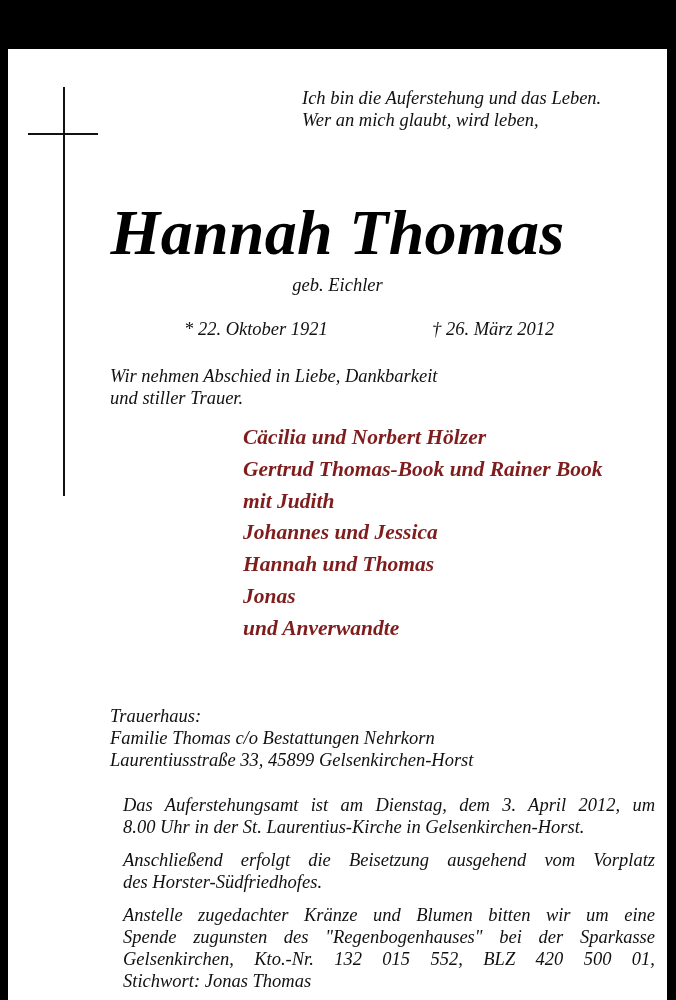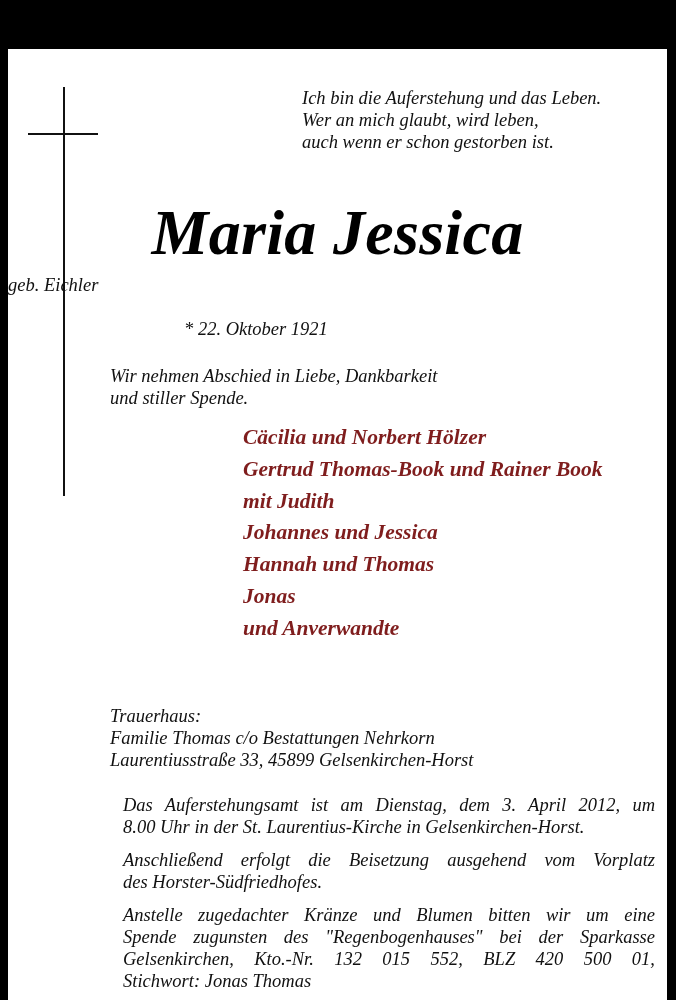"auch wenn er schon gestorben" div { html: <div>auch wenn er schon gestorben ist.</div> -> none }
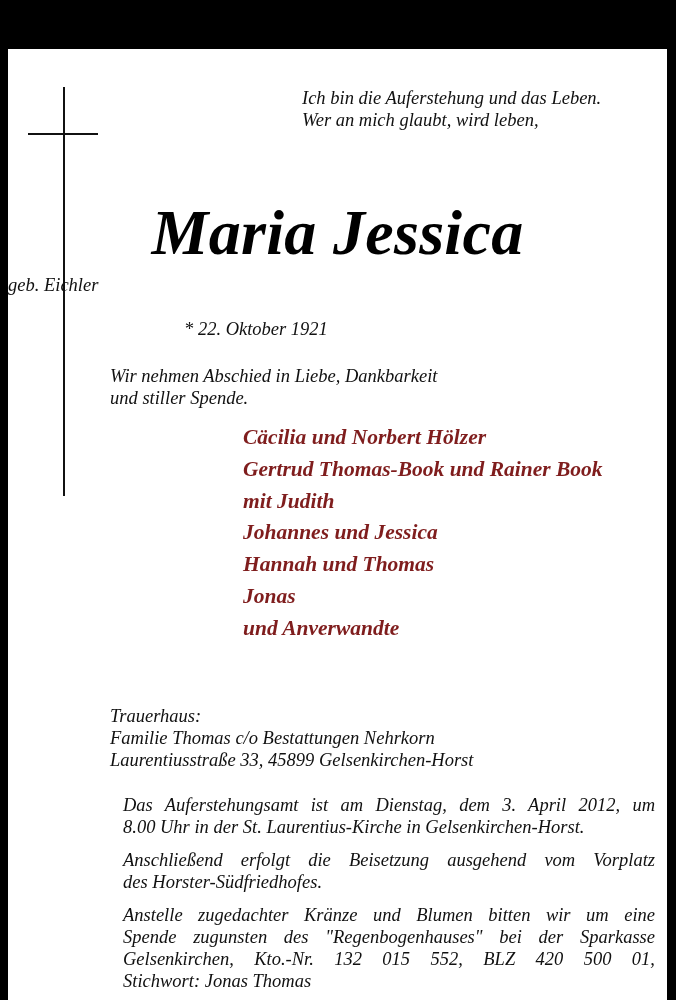"Maria Jessica" div.name { text: Maria Jessica -> Hannah Thomas }
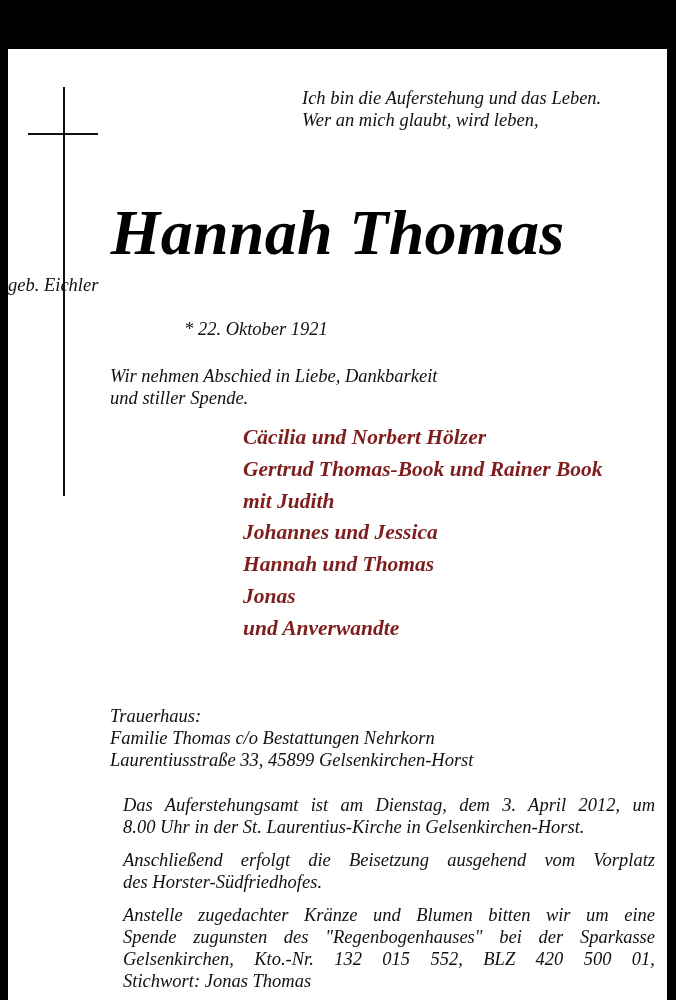"geb. Eichler" .maiden { text-align: none -> center }
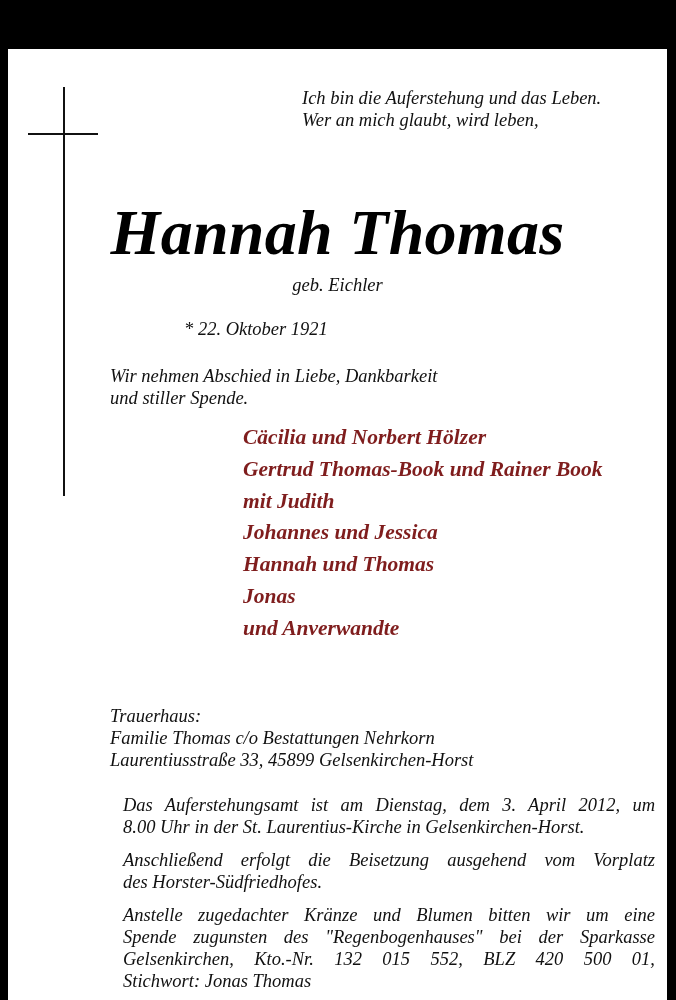"† 26. März 2012" div.death { html: none -> <div>† 26. März 2012</div> }
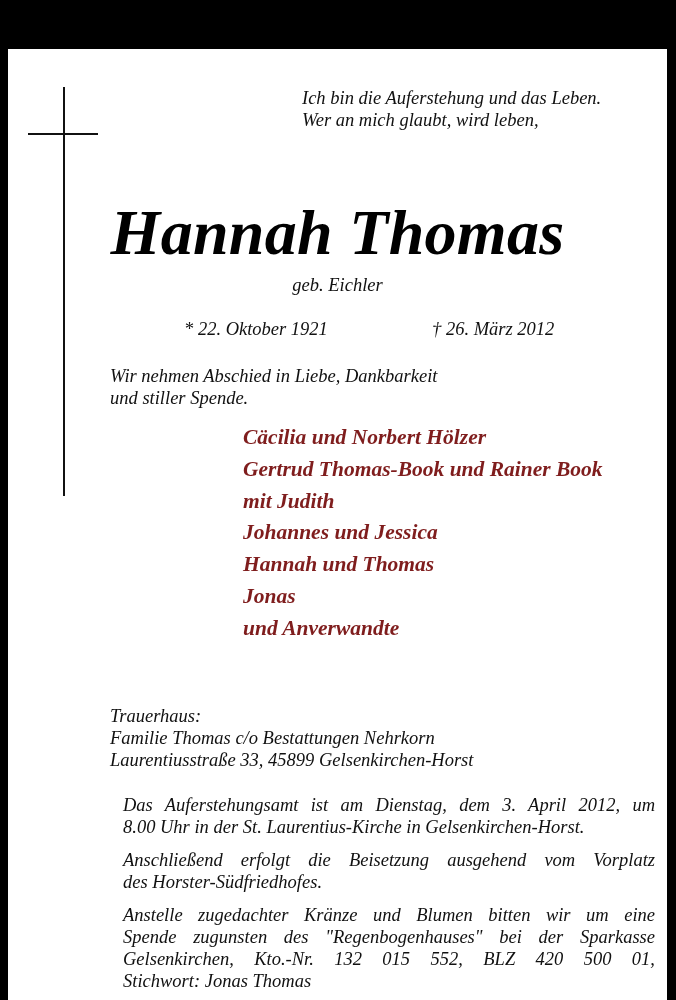"und stiller Spende." div { text: Spende -> Trauer }
